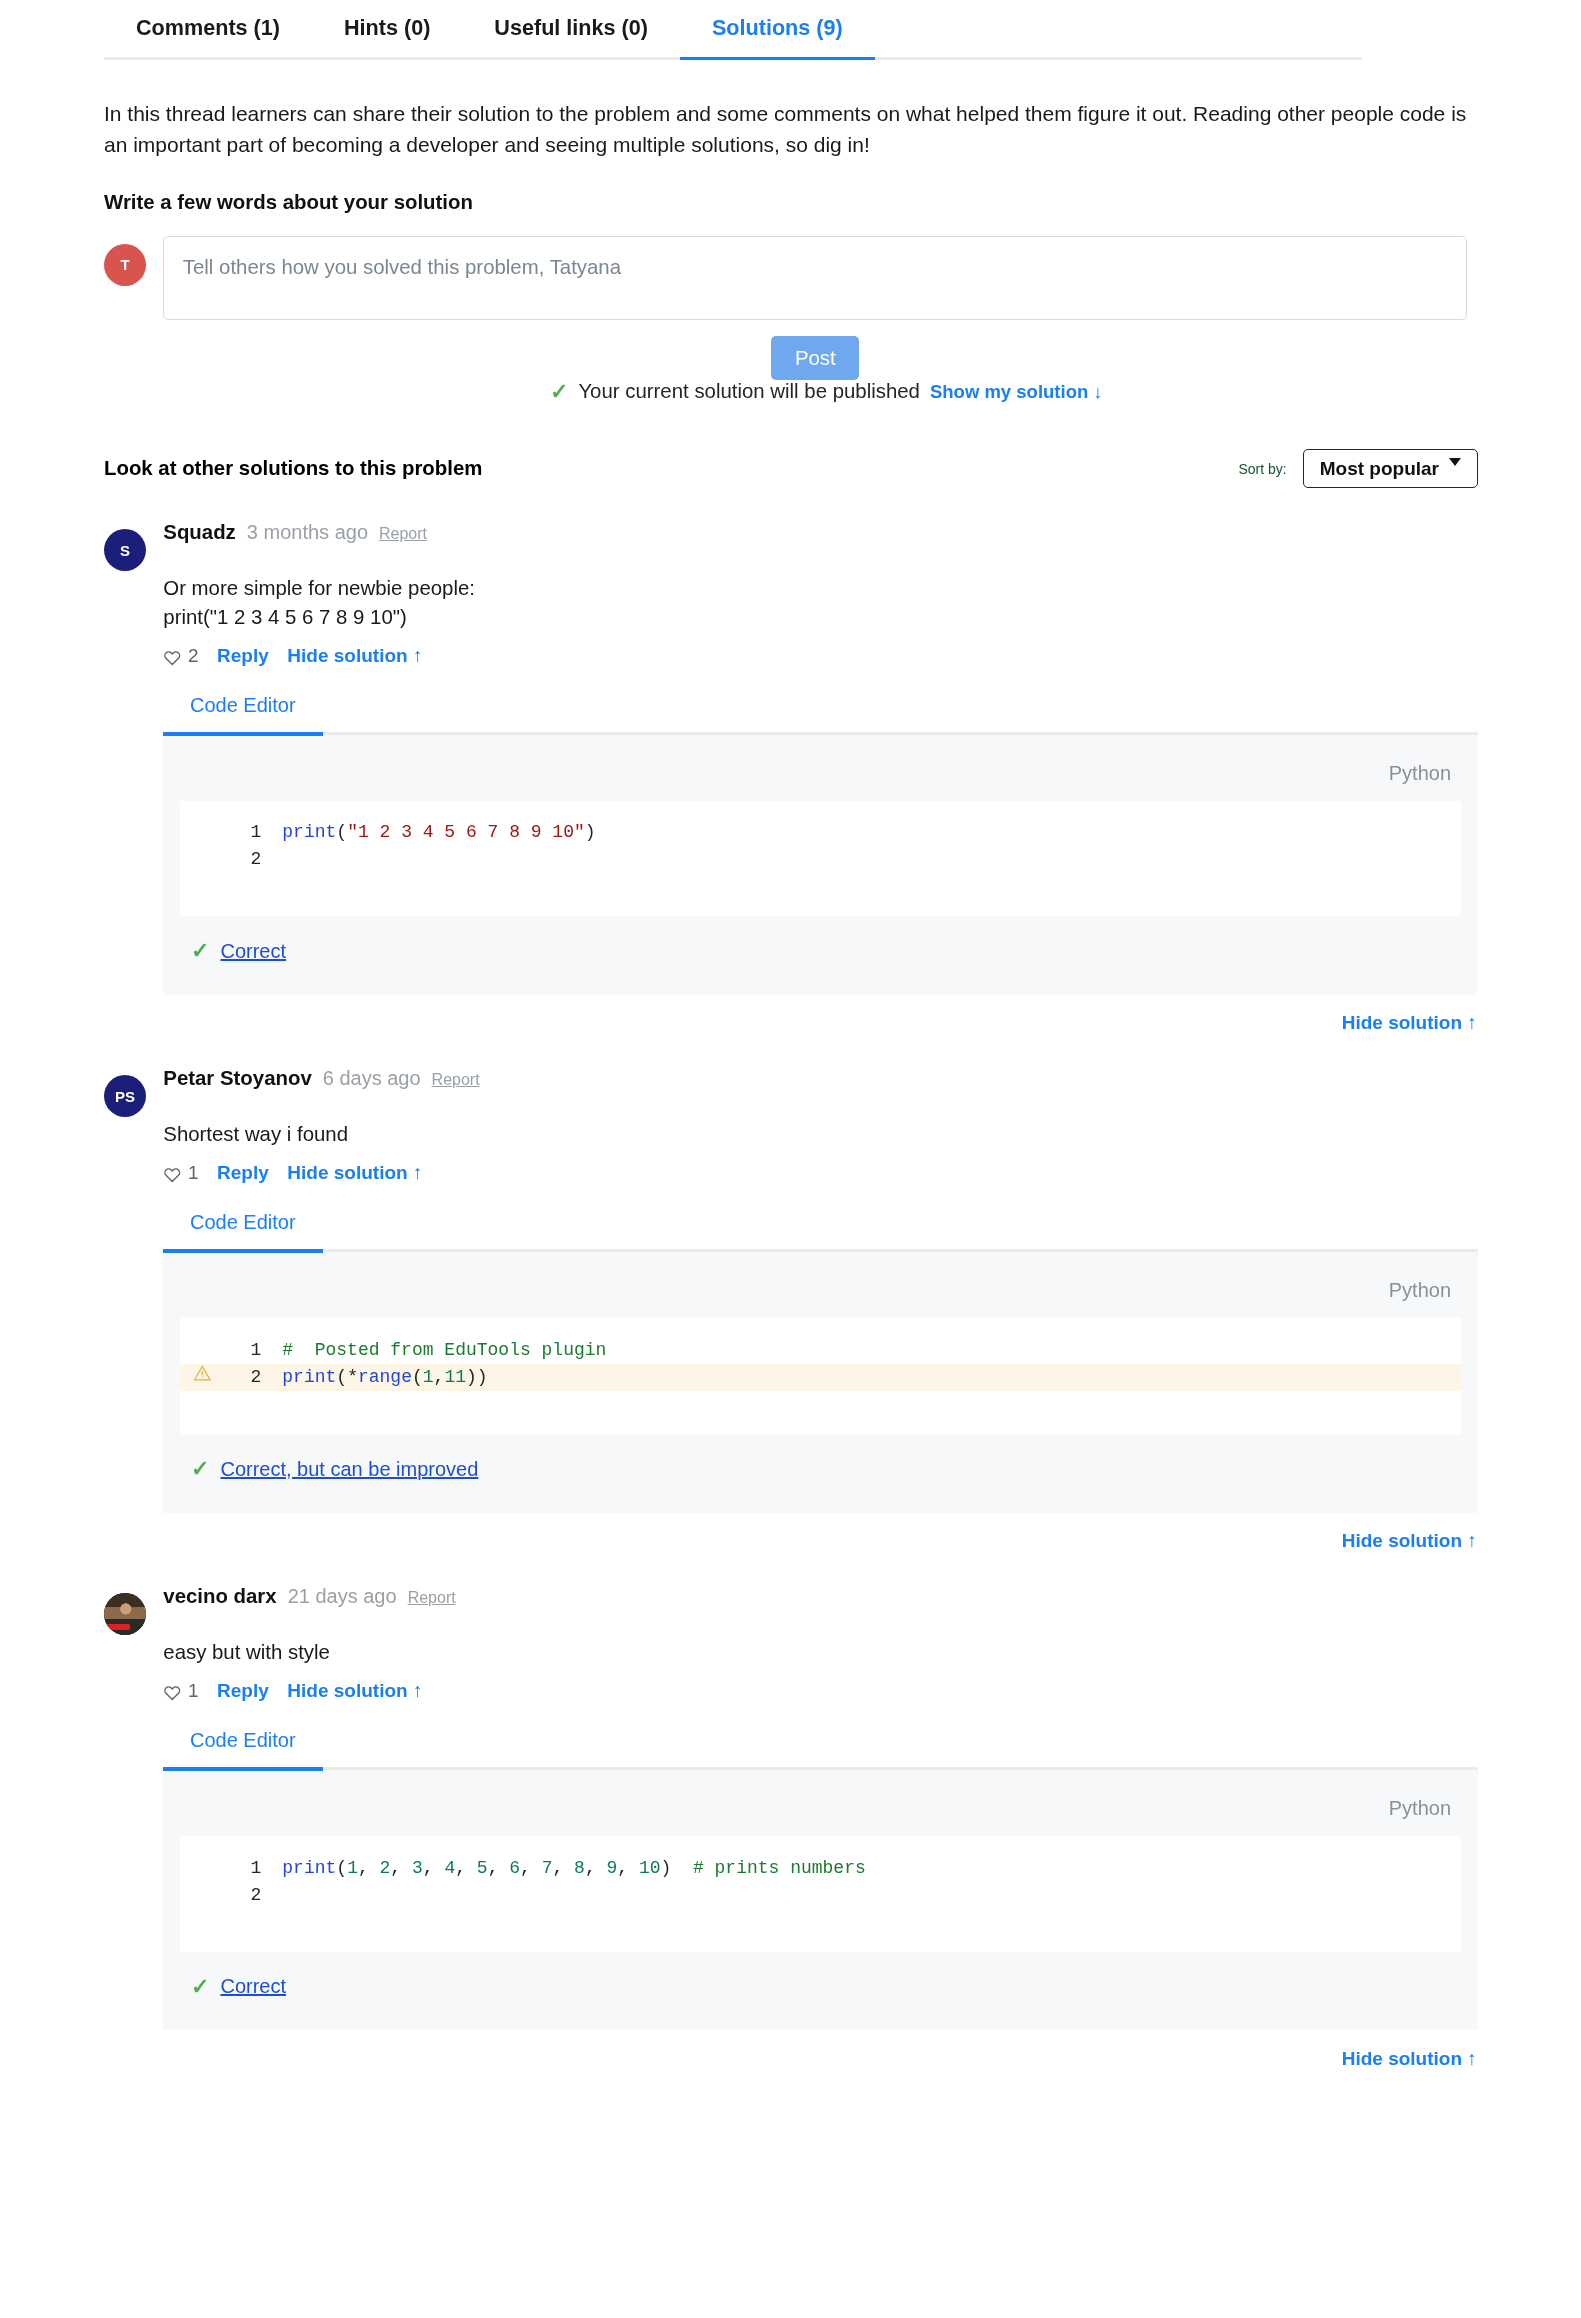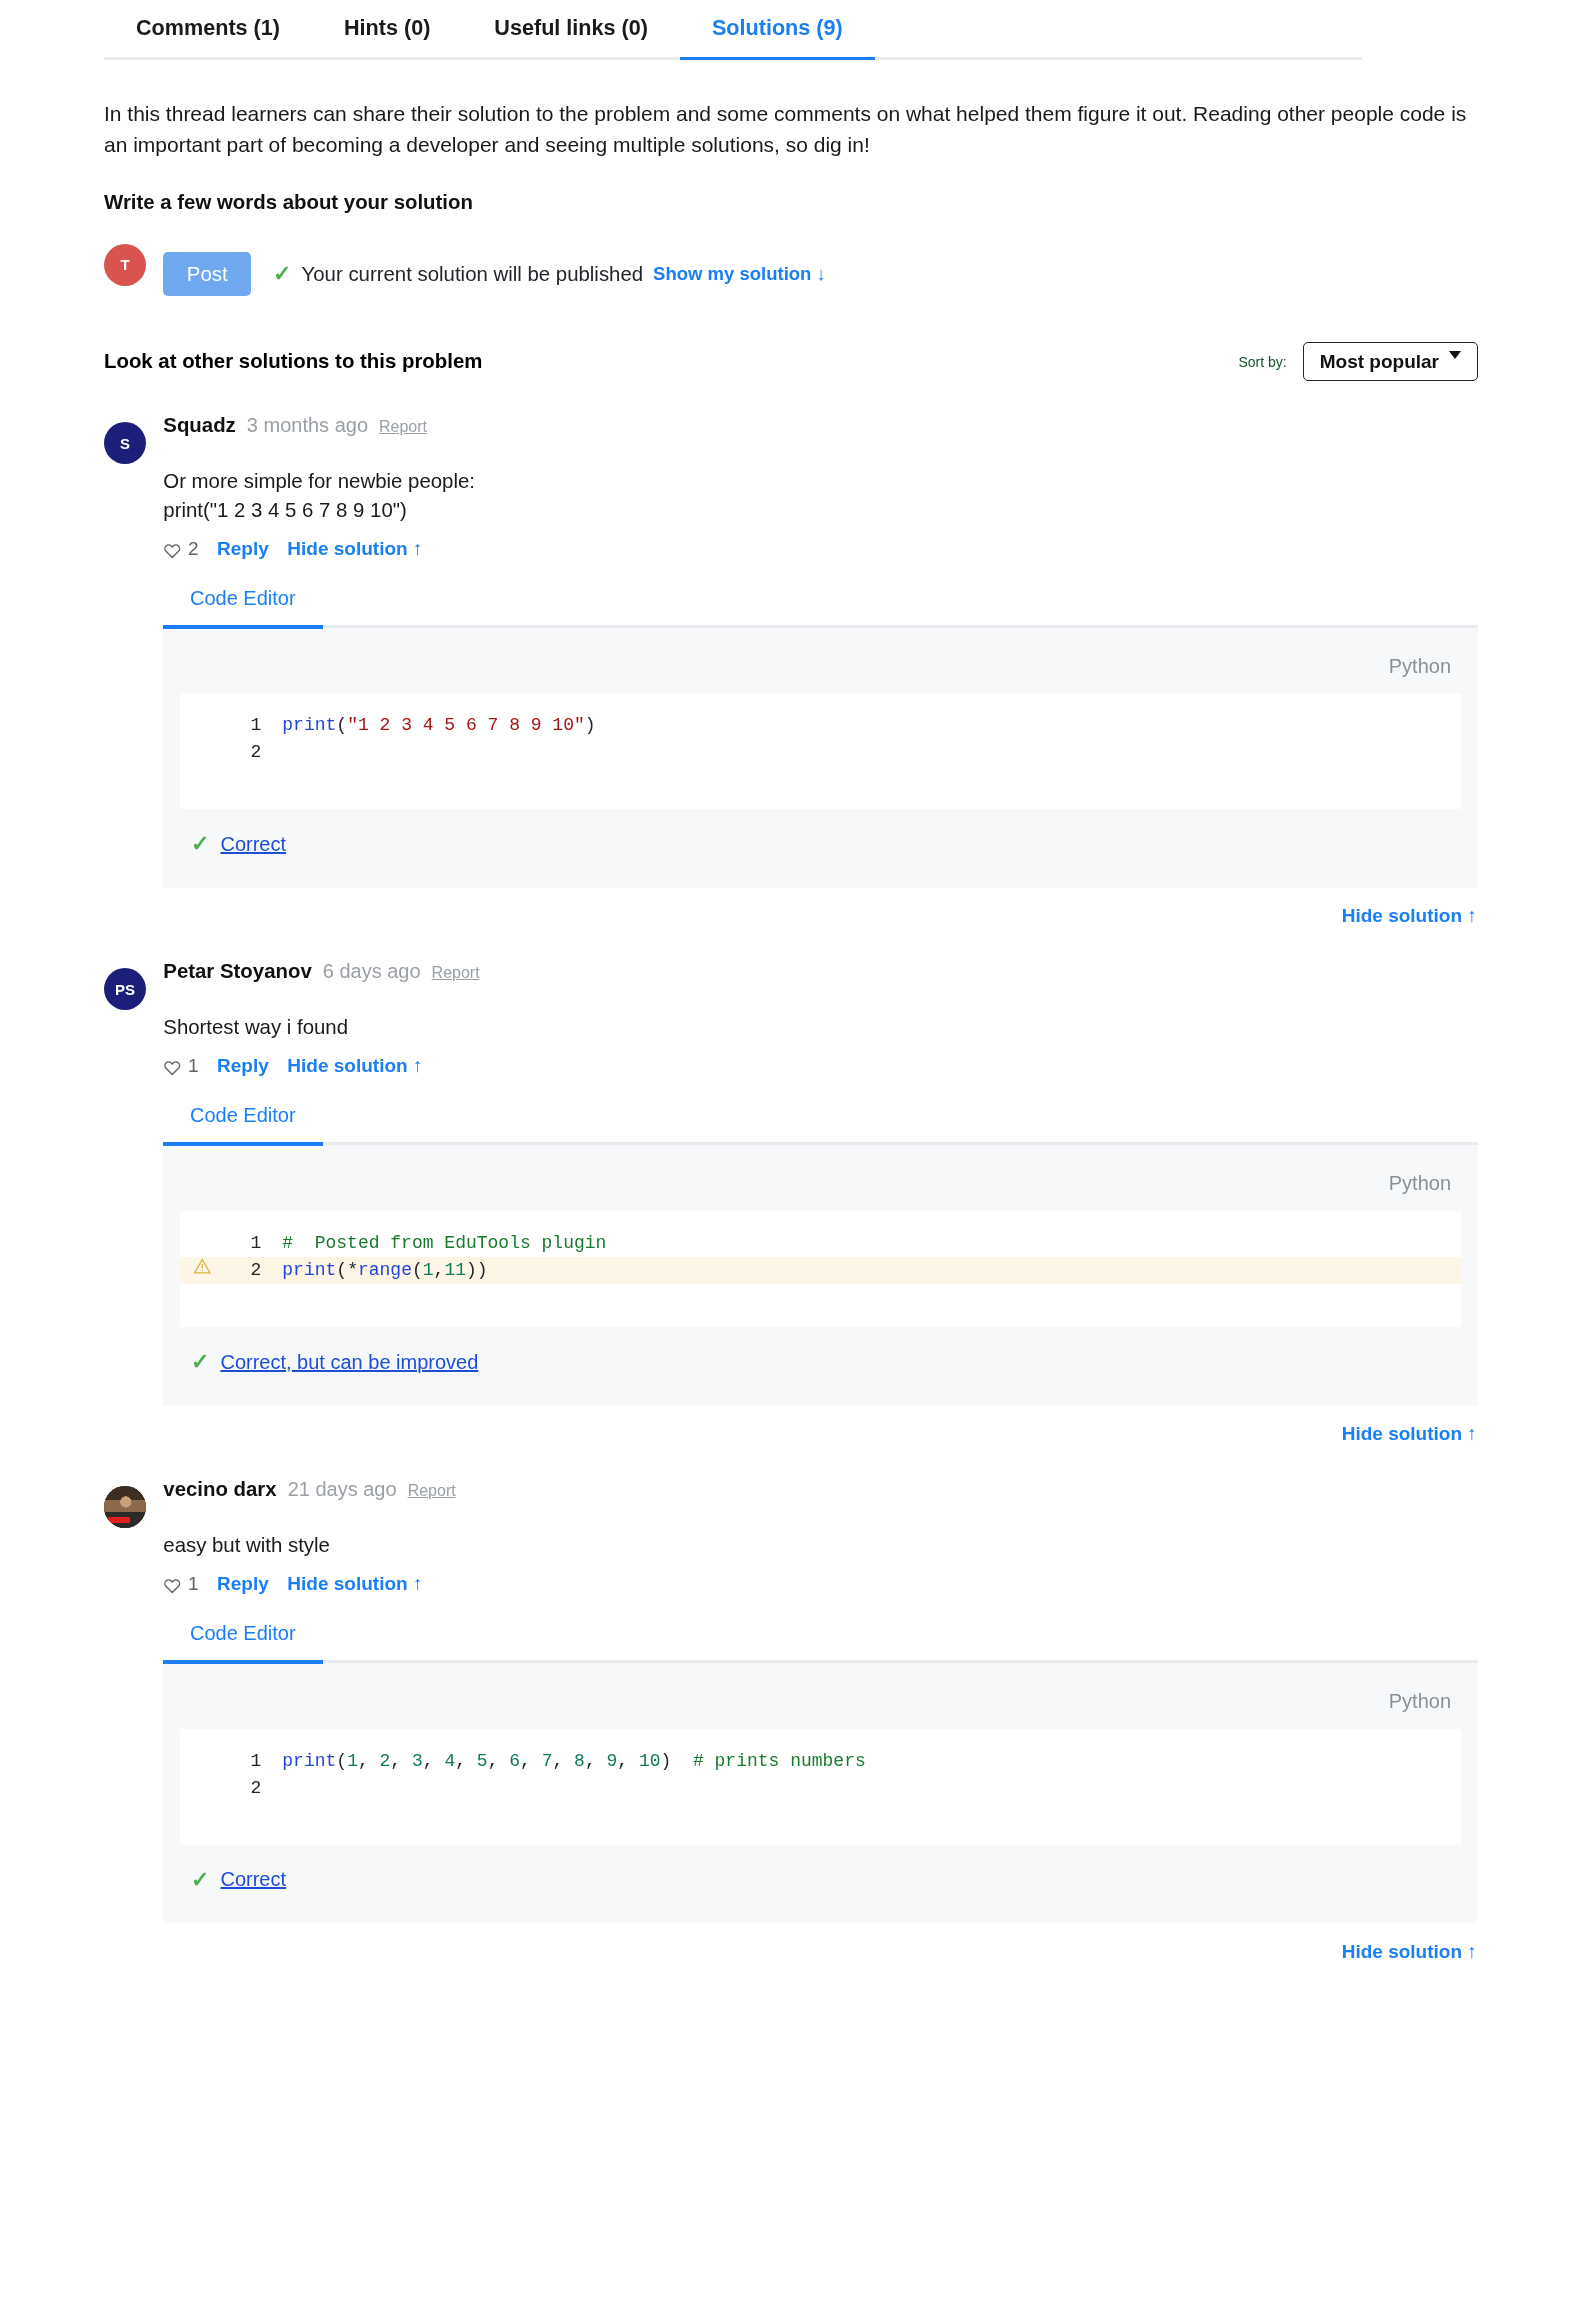"Tell others how you solved" textarea.textarea { html: none -> <textarea></textarea> }
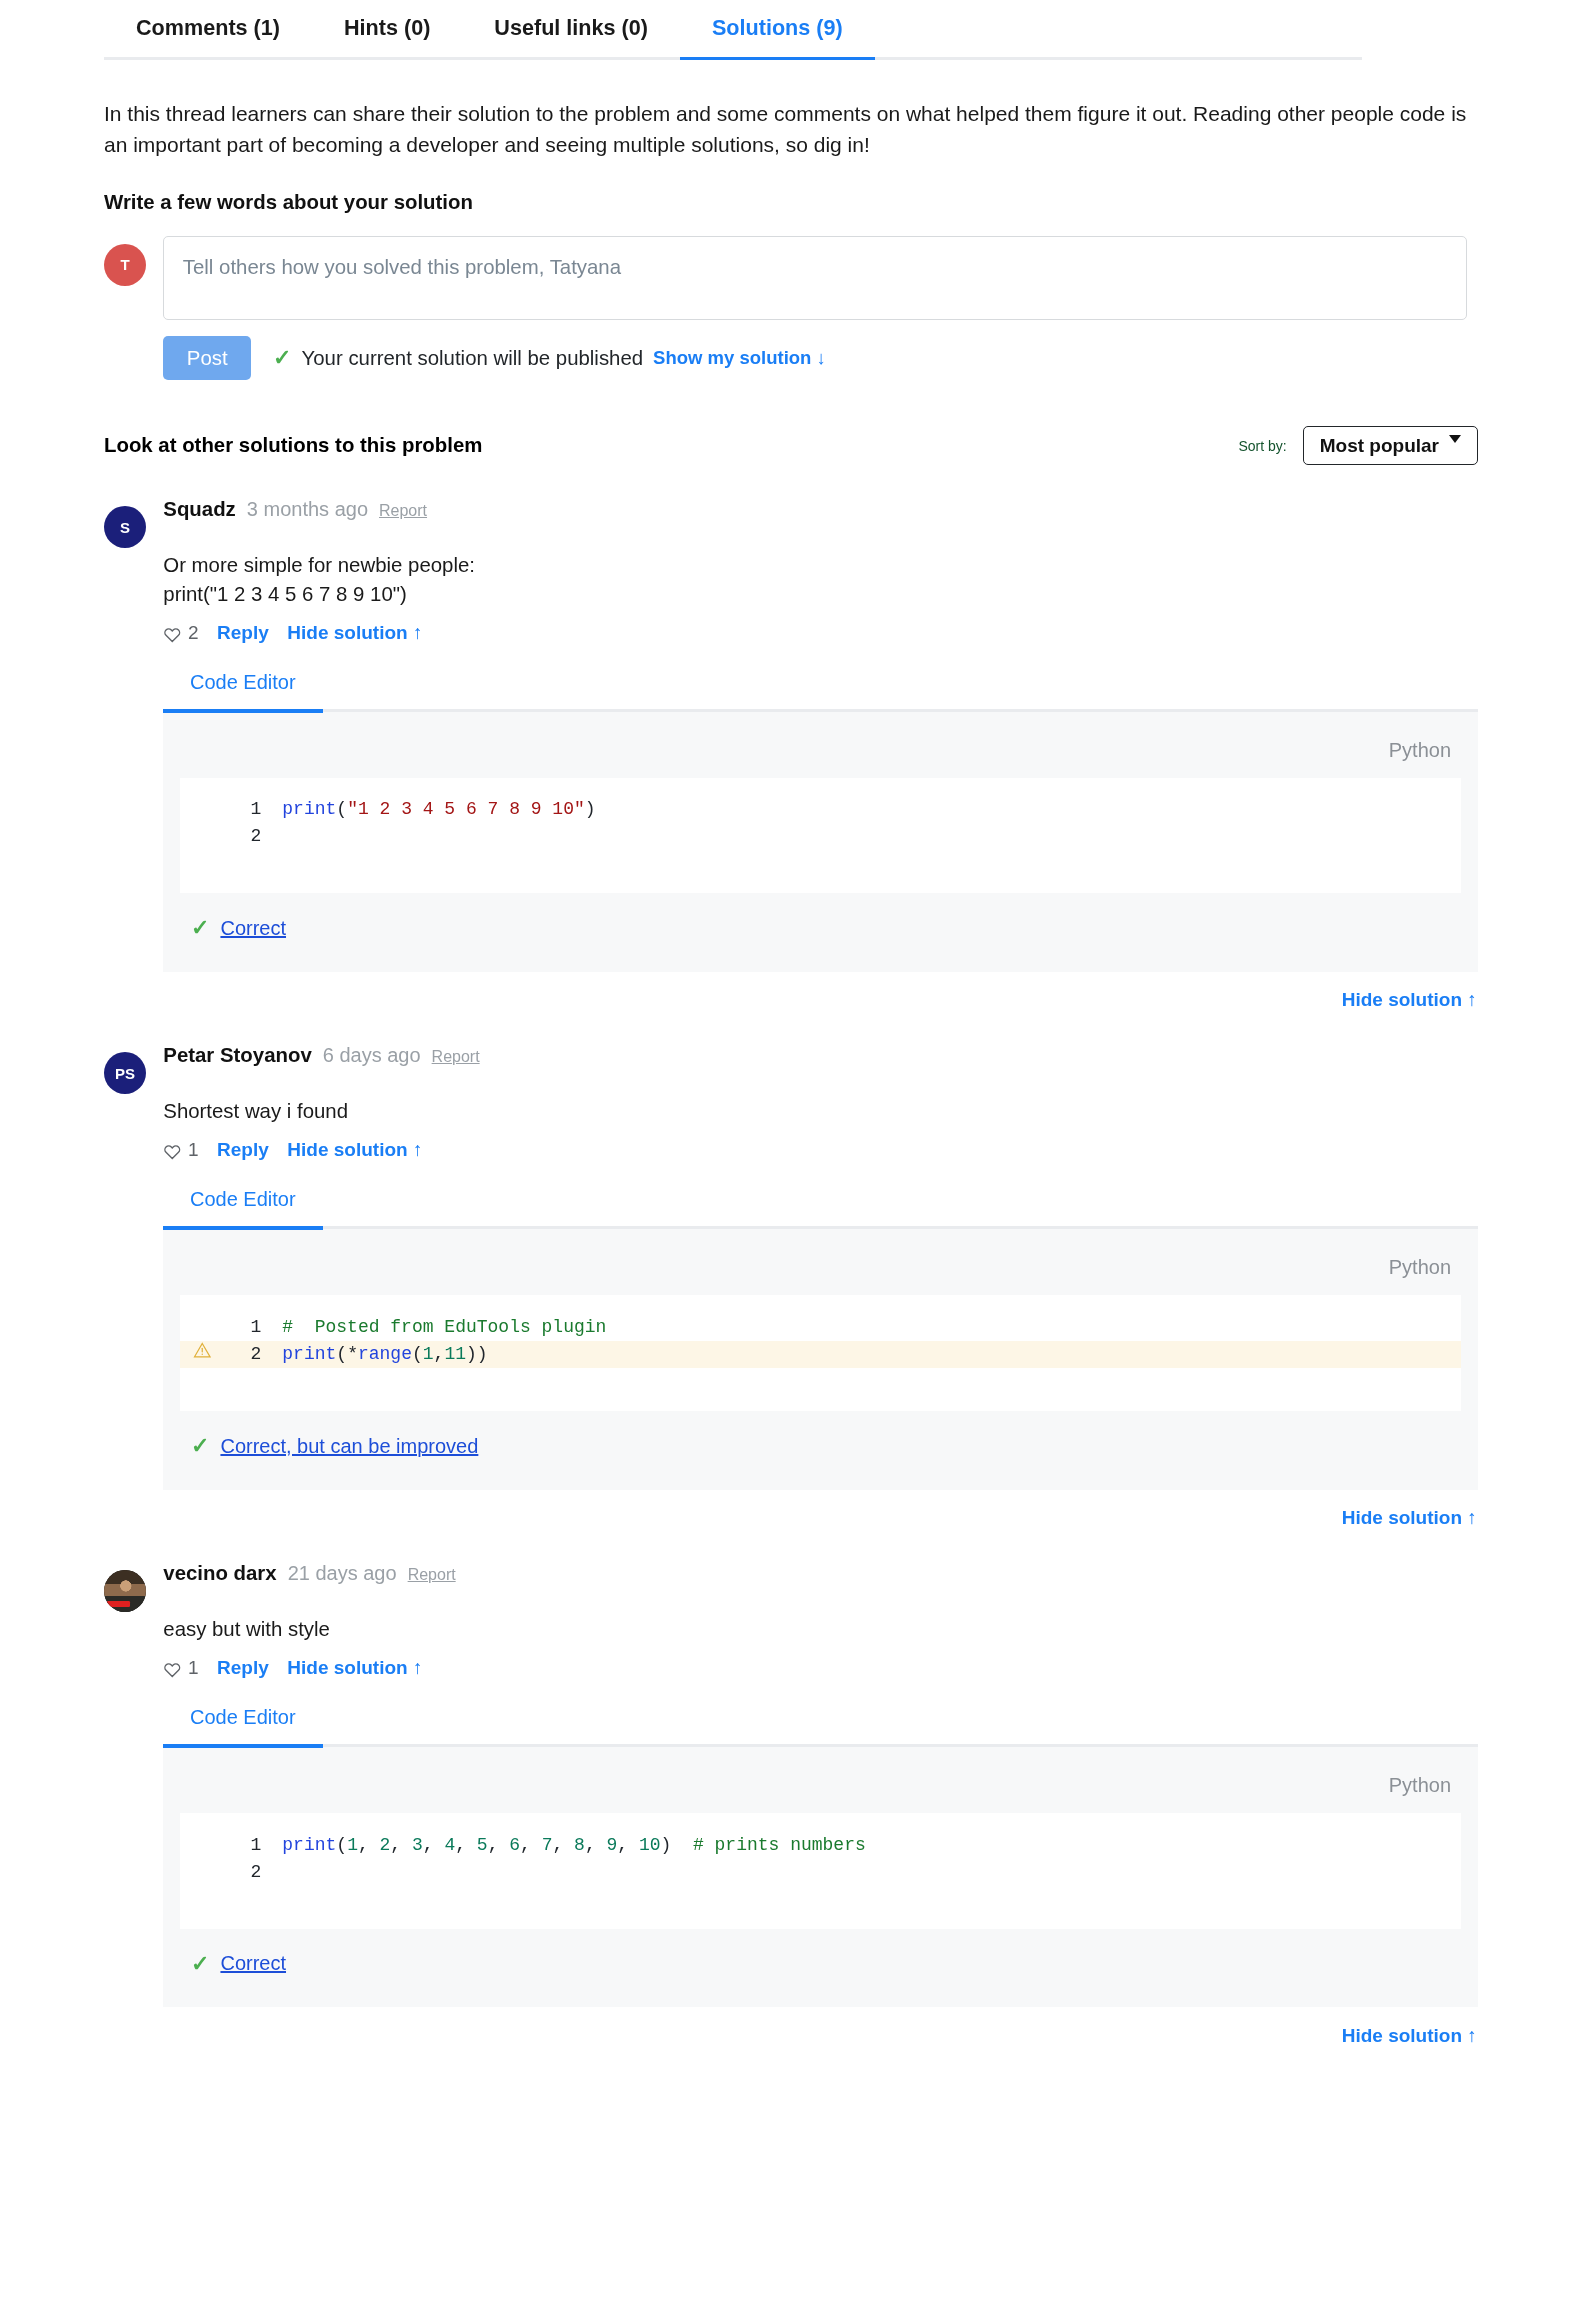"Post" .post-row { flex-direction: none -> column }
